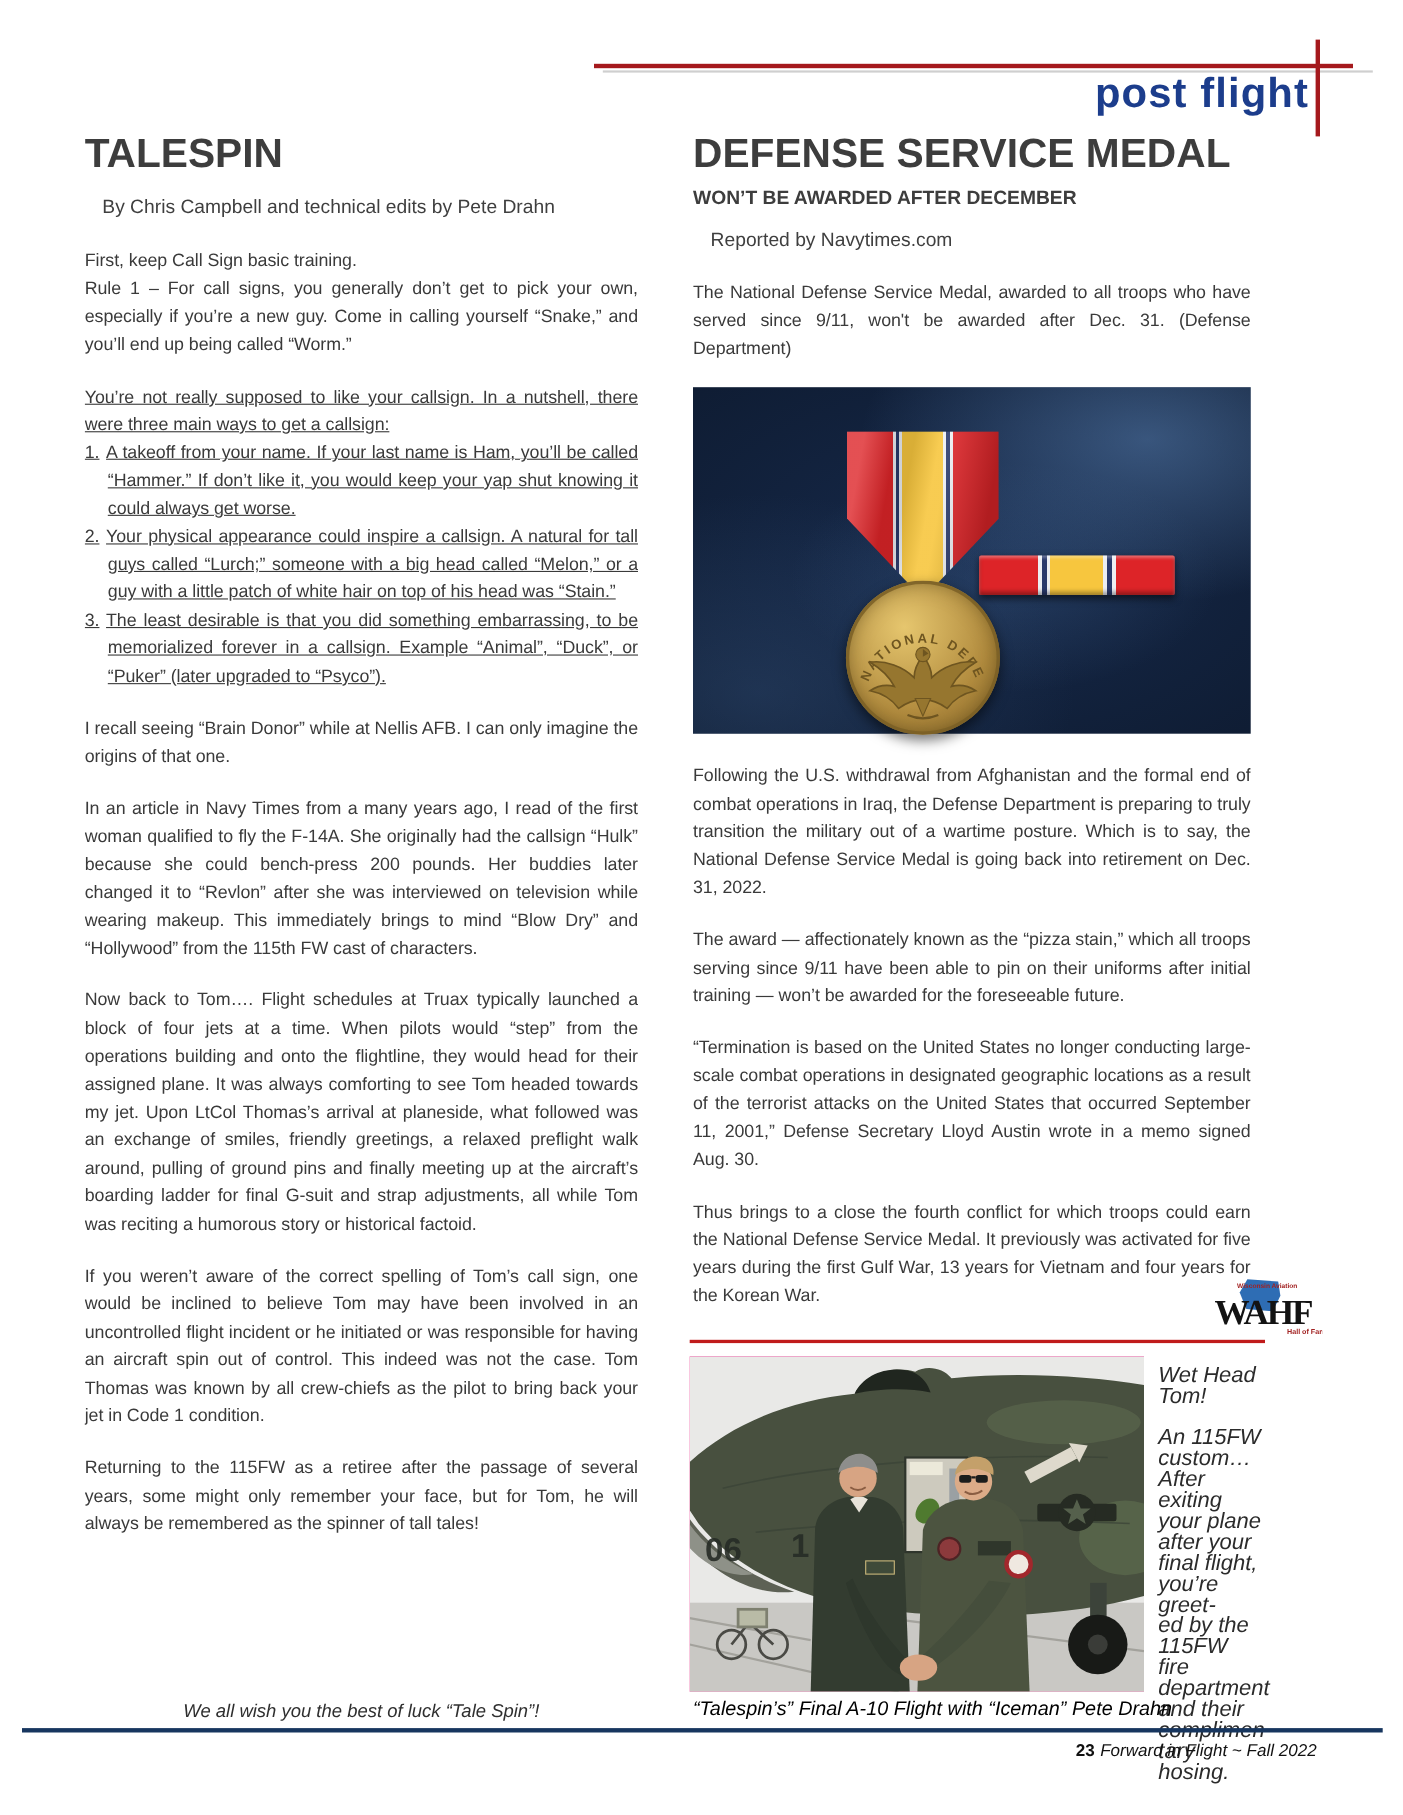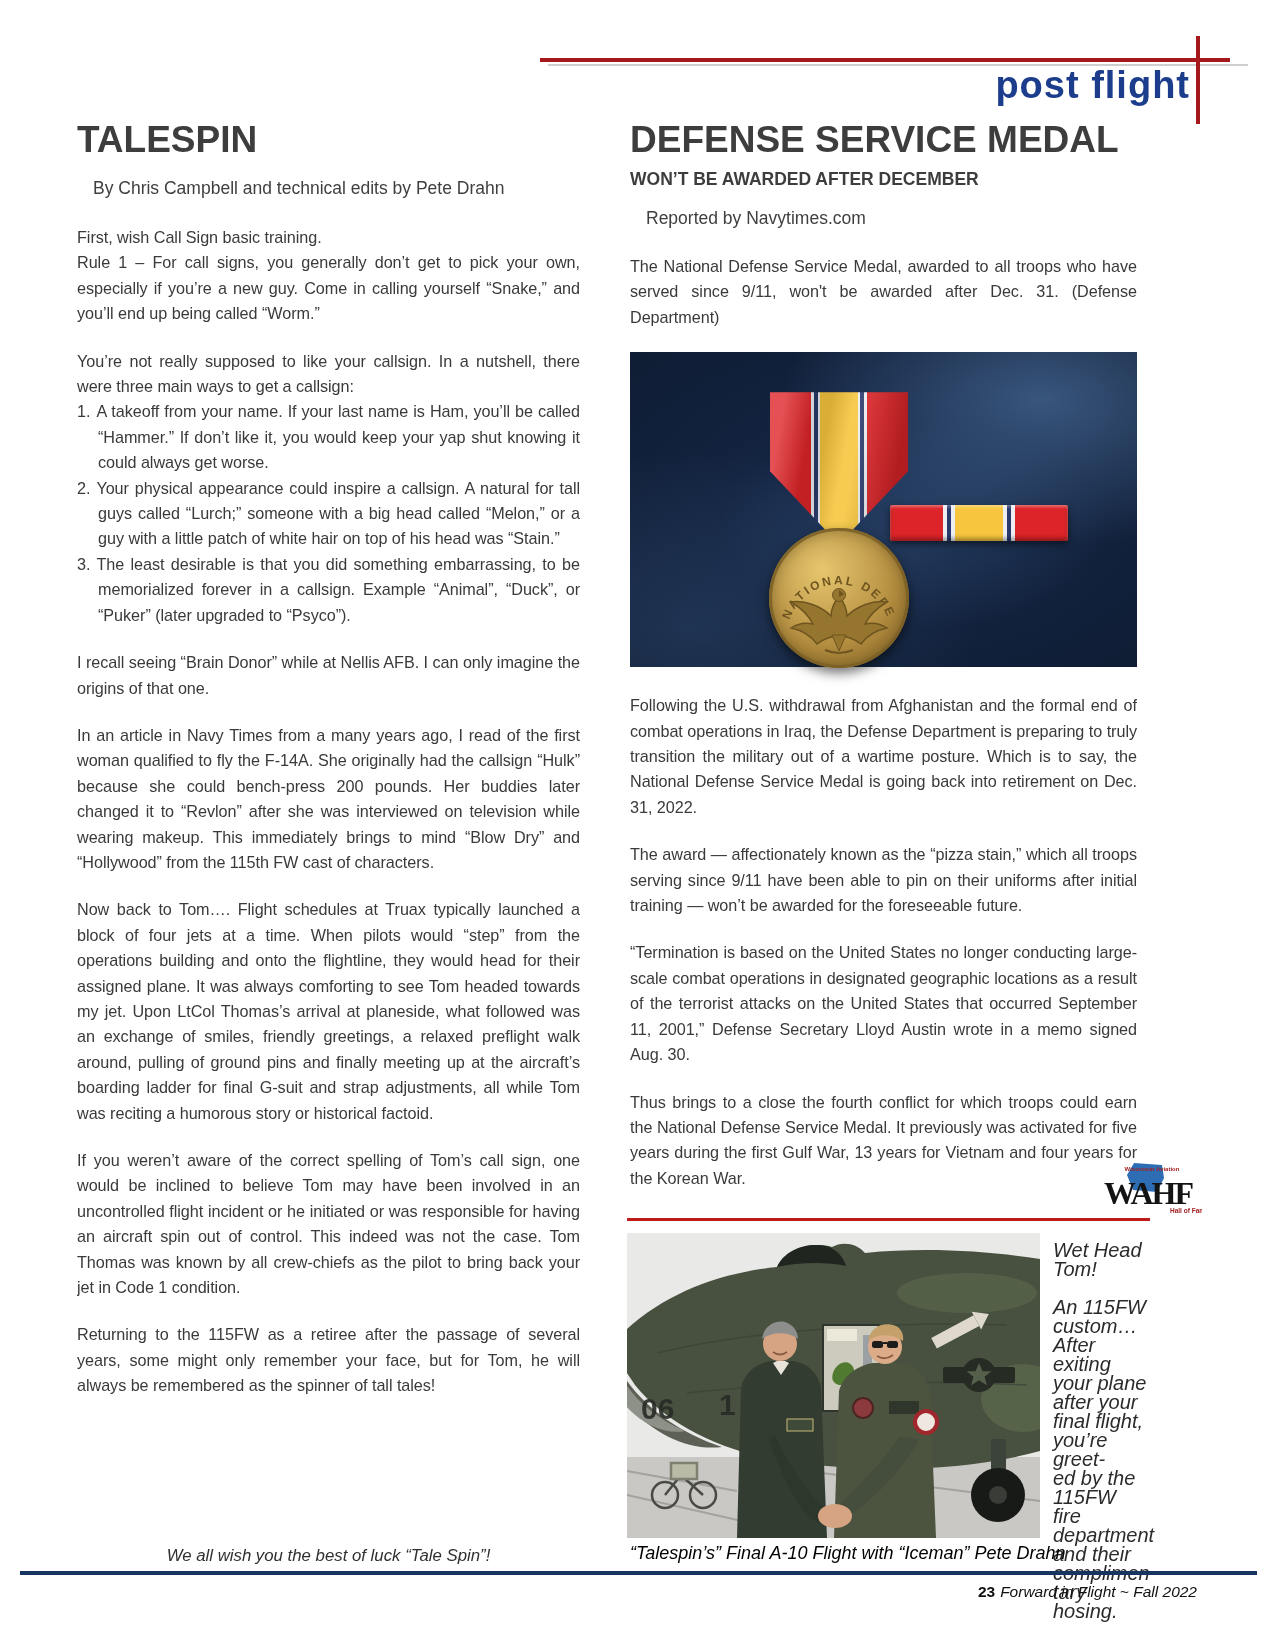"First, wish Call Sign basic" span { text: wish -> keep }
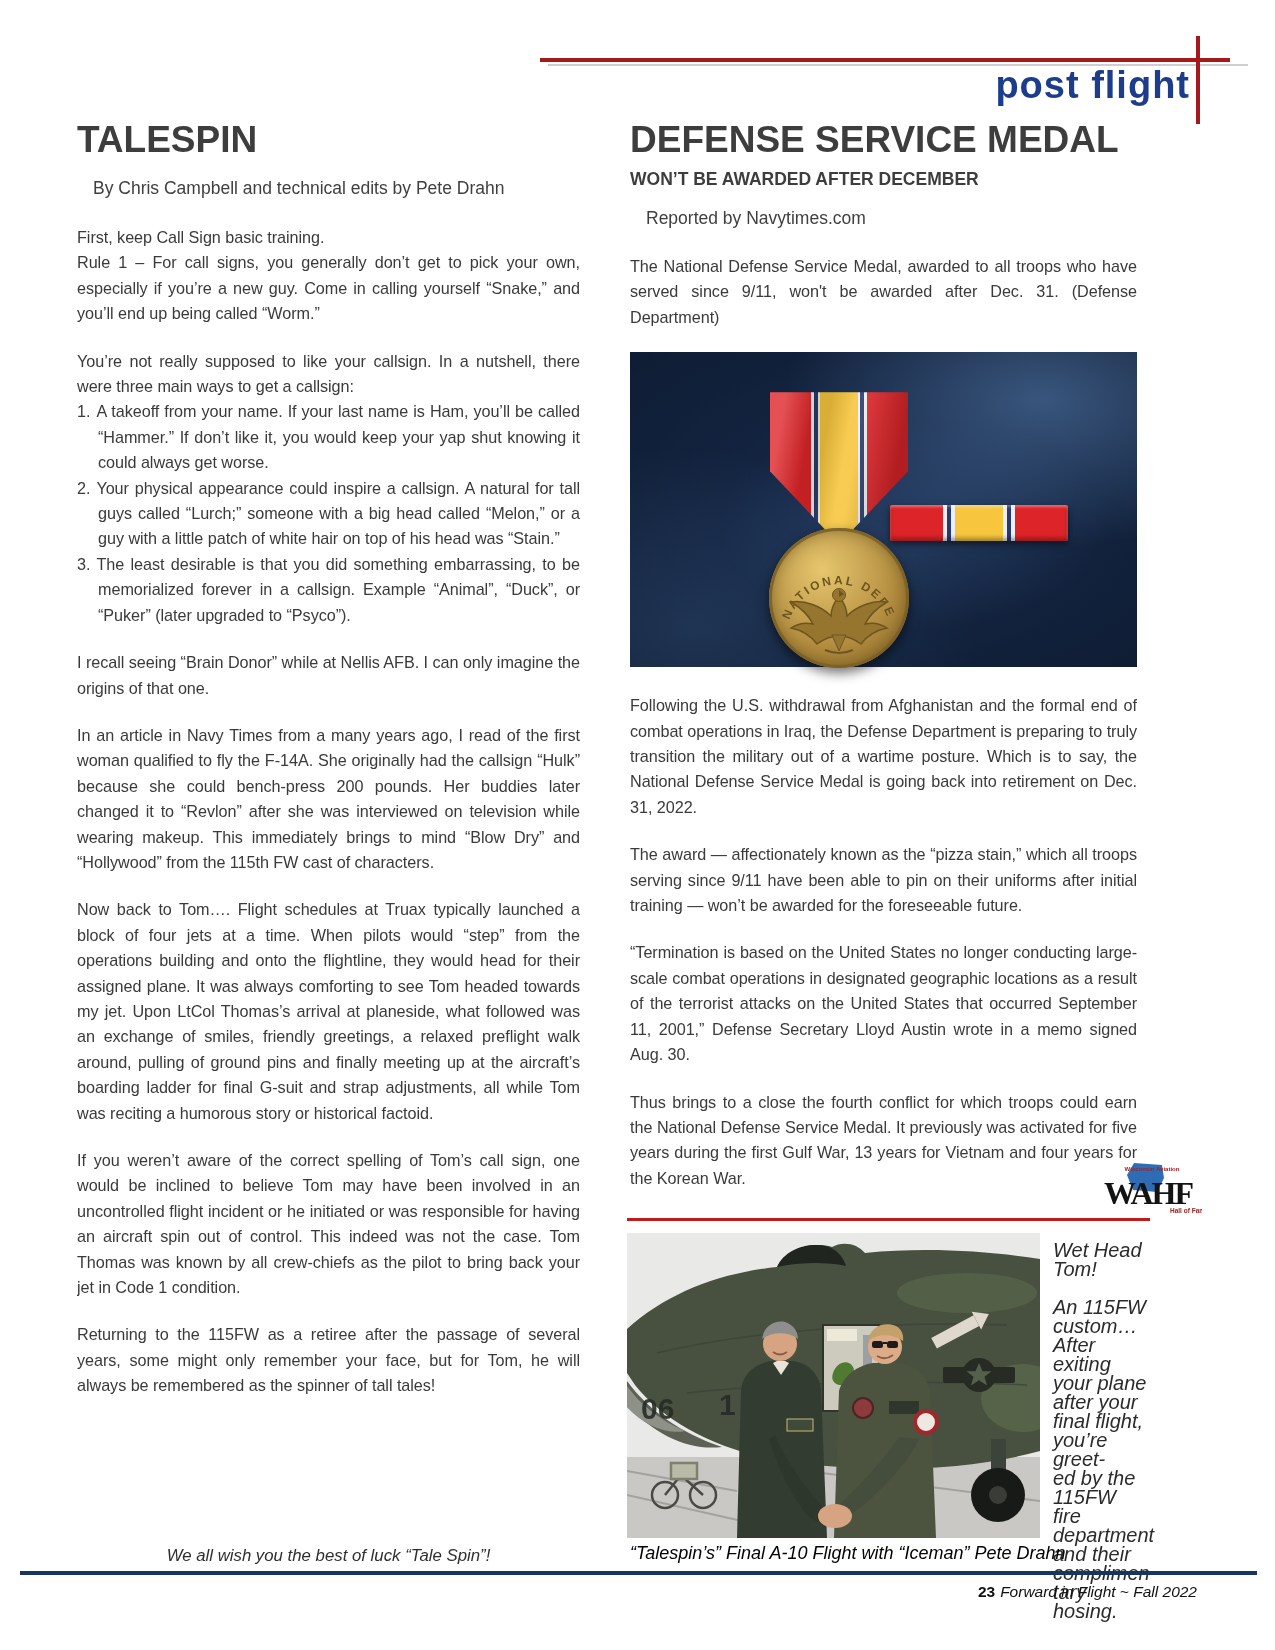"You’re not really supposed to" .ways-block { text-decoration: none -> underline }
